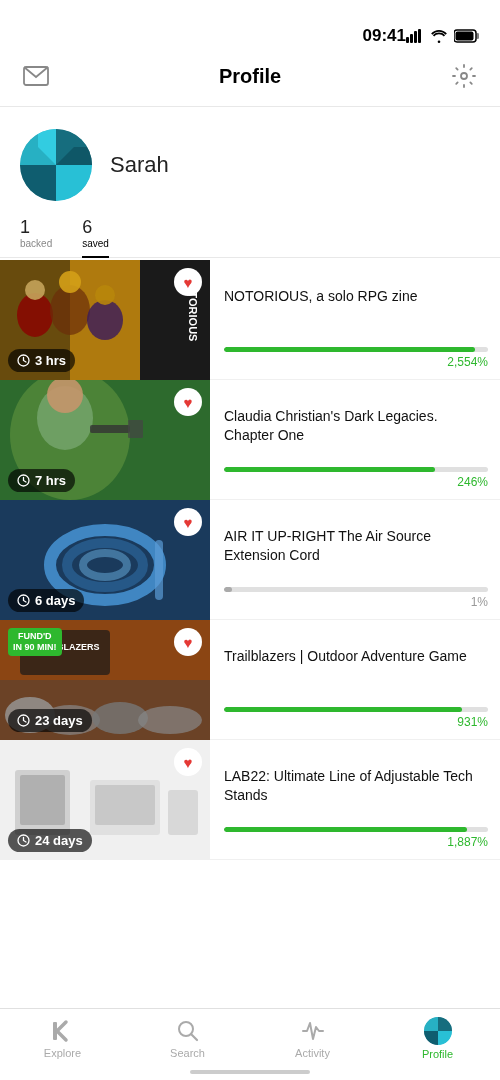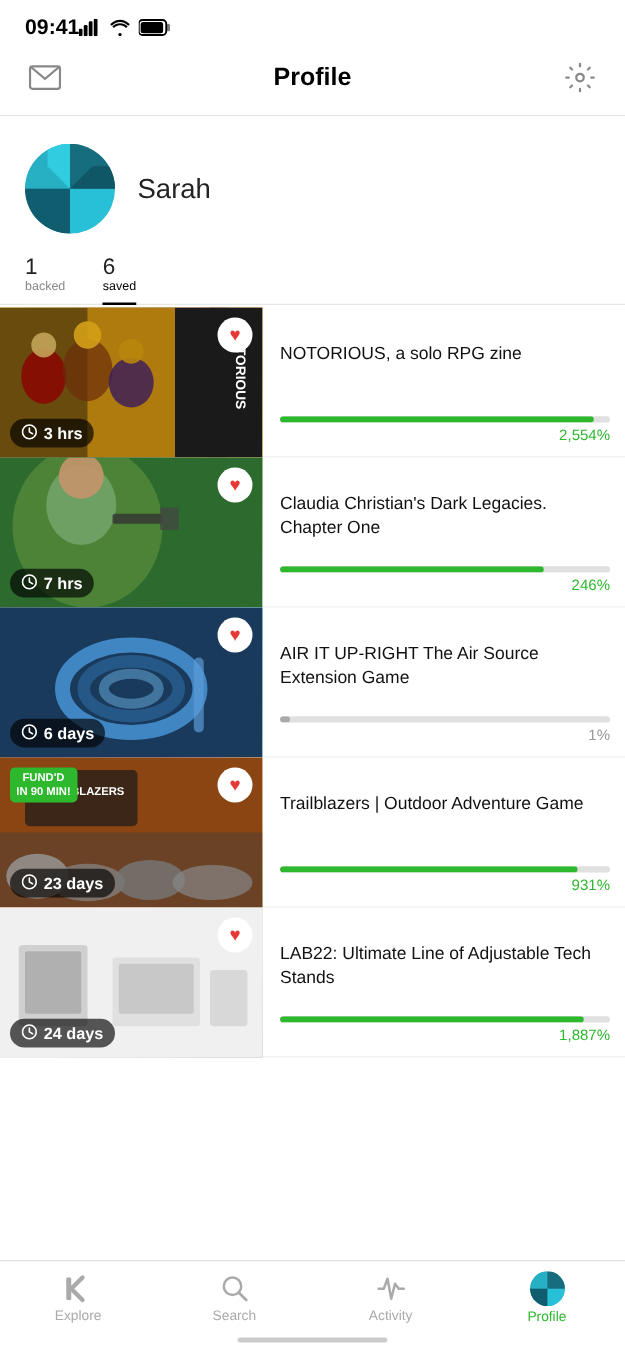"09:41" .status-bar { justify-content: flex-start -> flex-end; padding: 12px 20px 4px -> 26px 20px 4px }
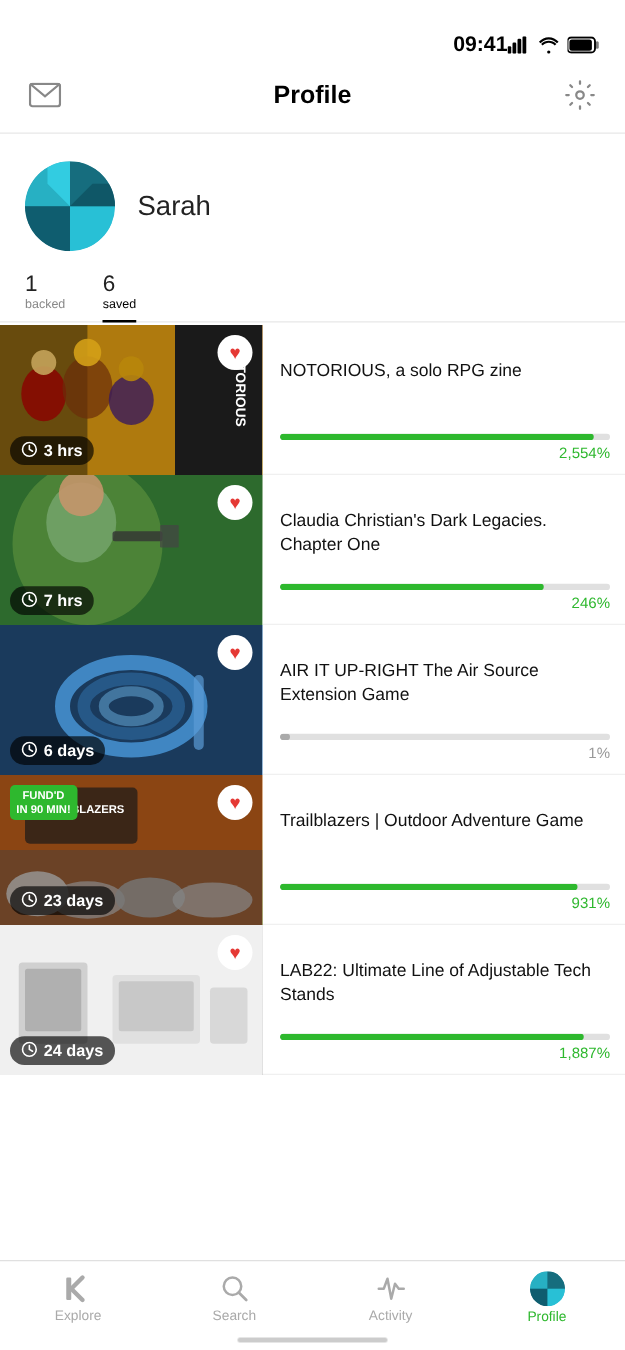"3 hrs" .card-timer { align-items: none -> center }
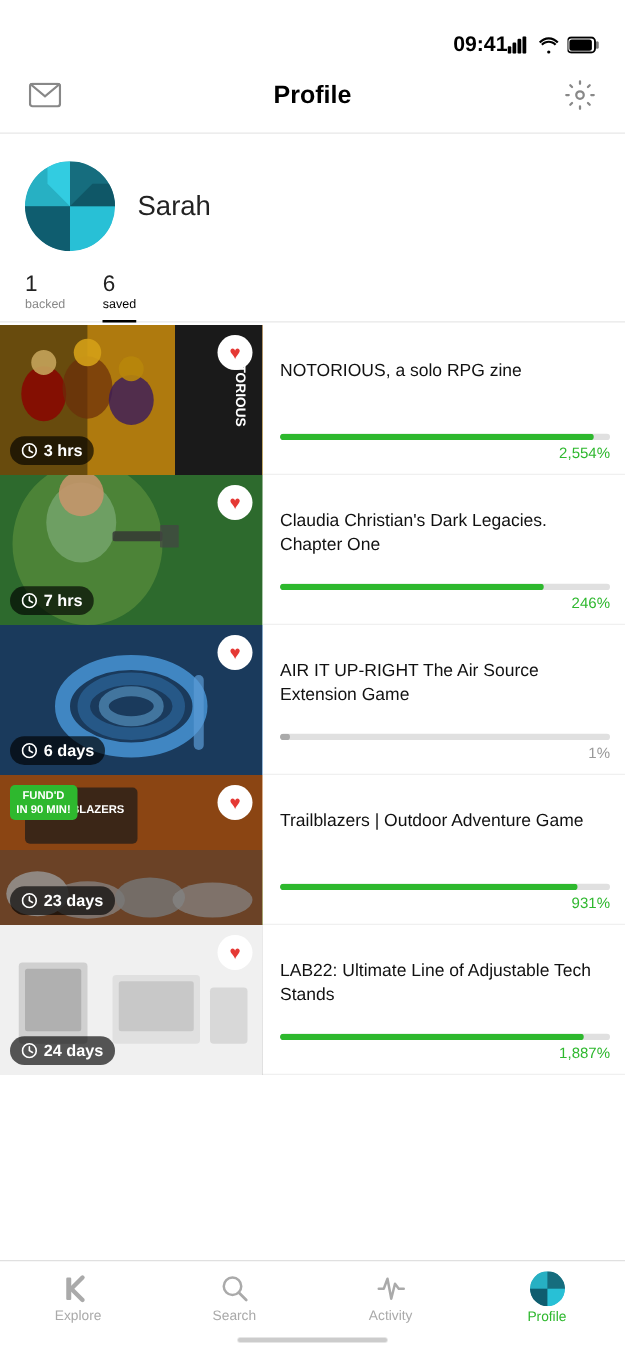"AIR IT UP-RIGHT The Air" span.card-title { text: Game -> Cord }
